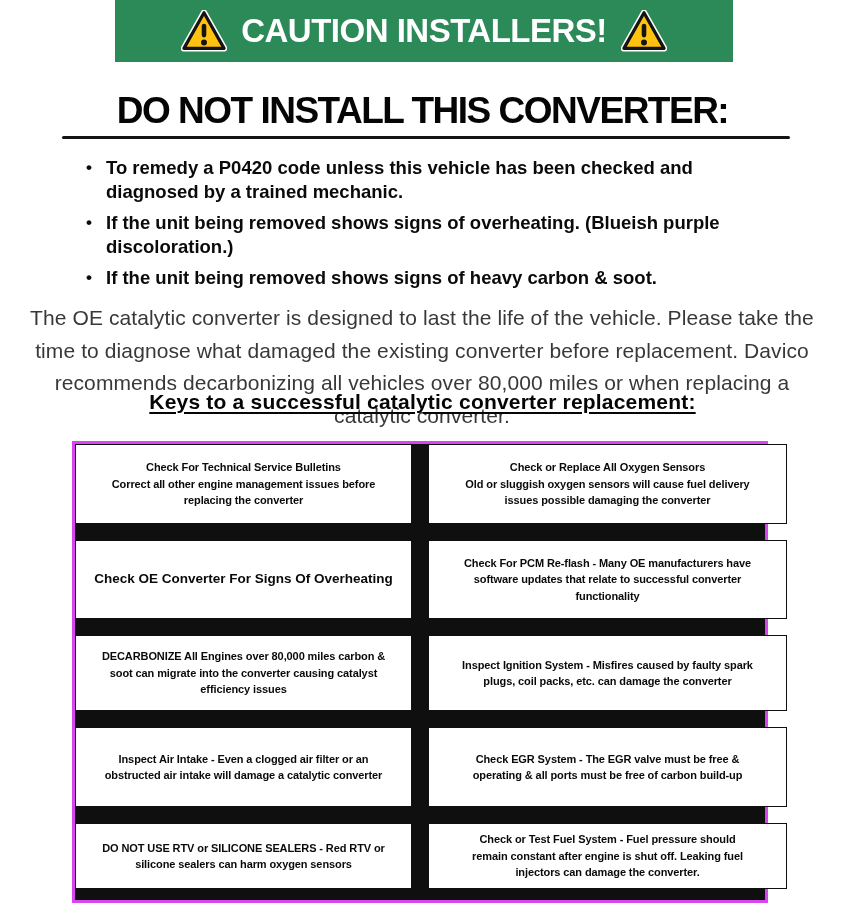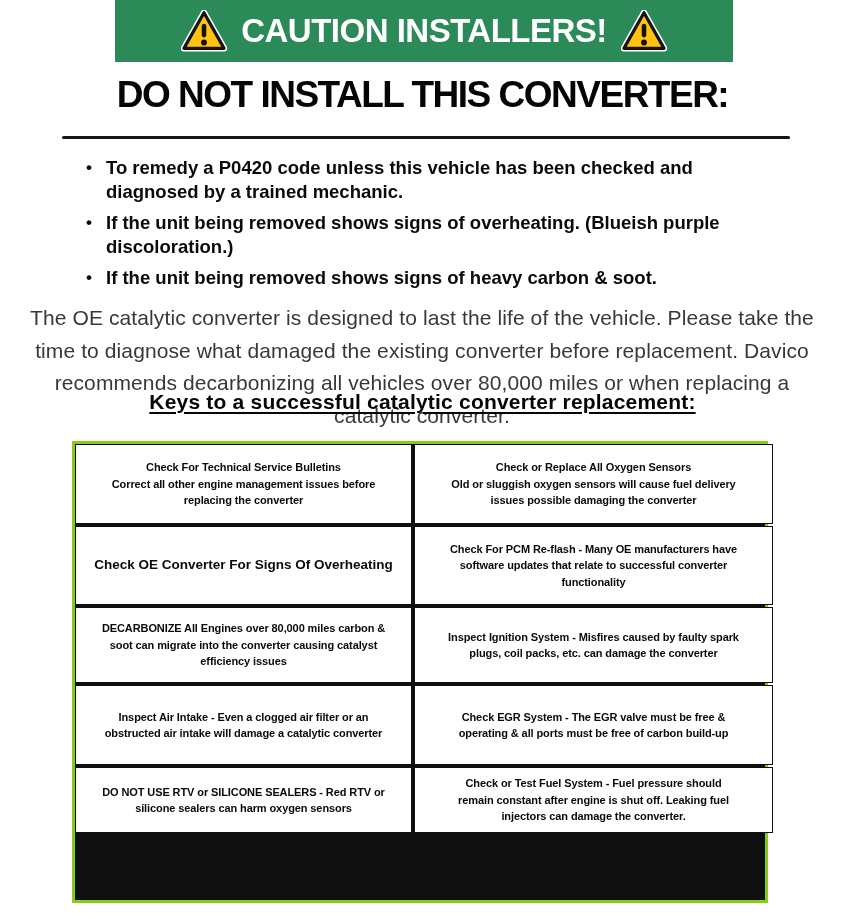"DO NOT INSTALL THIS CONVERTER:" .headline { top: 74px -> 90px }
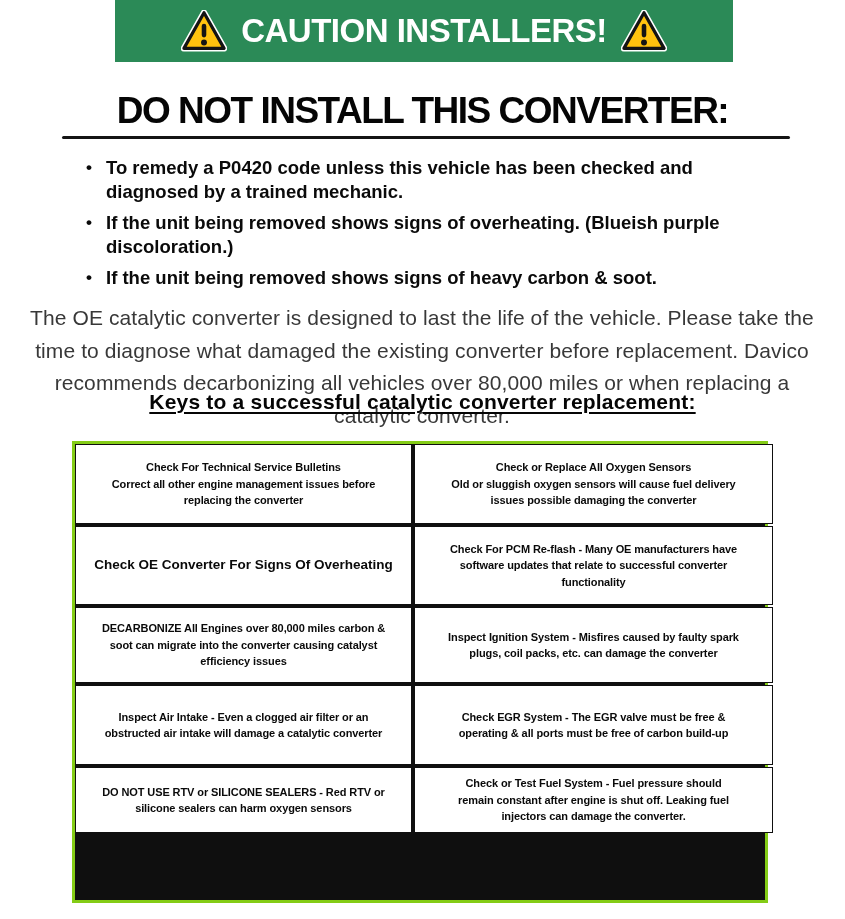"Check For Technical Service Bulletins" .keys-table { border: 3px solid #84cc16 -> 3px solid #d946ef; gap: 2px -> 16px }
